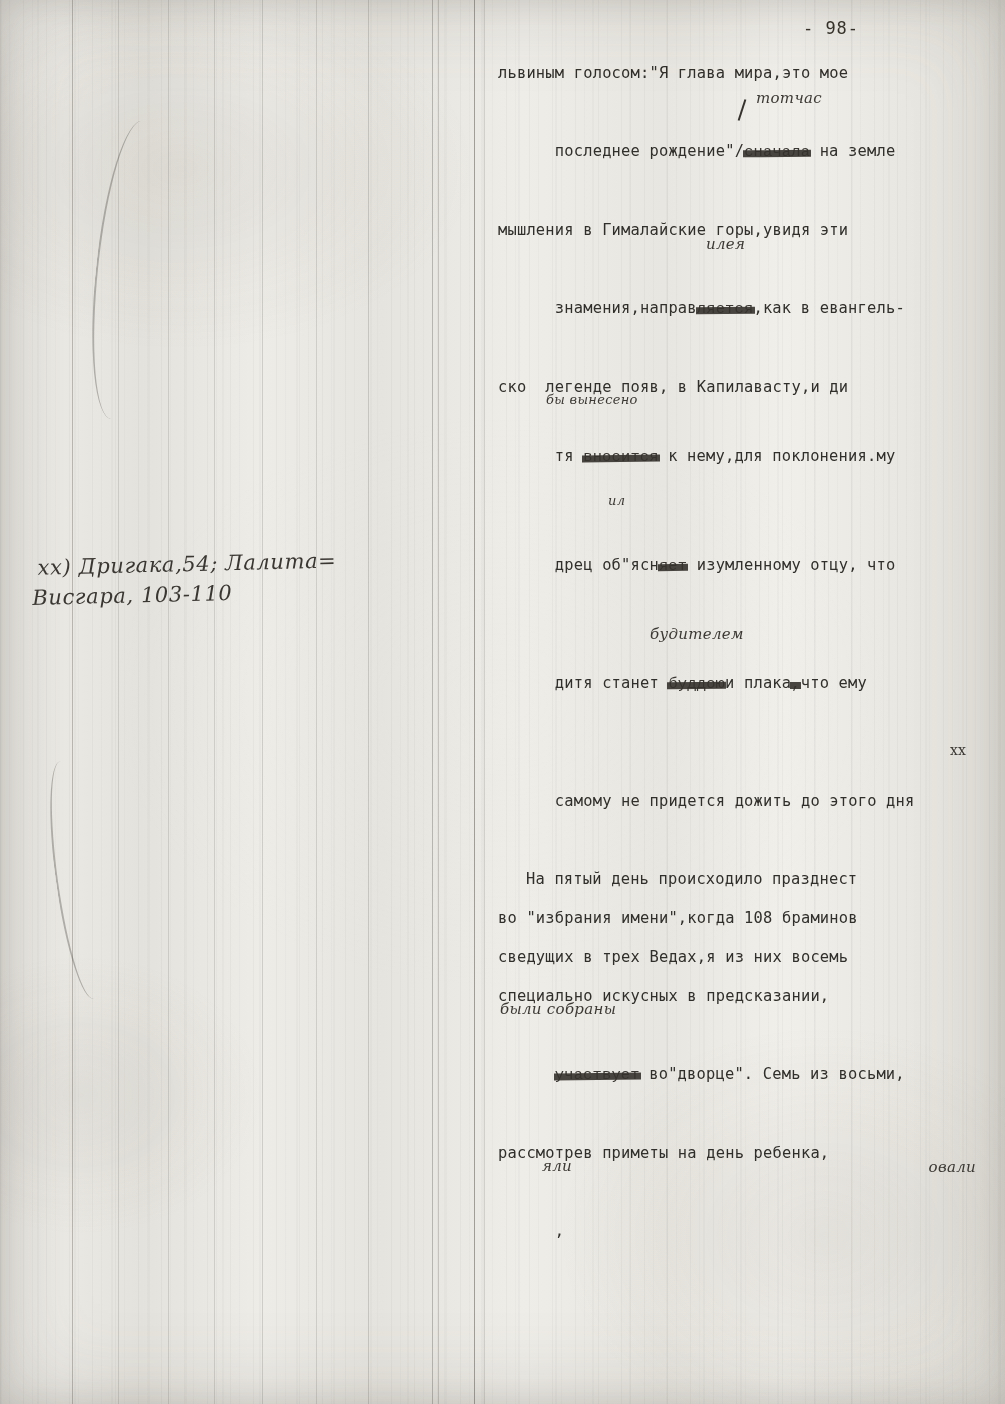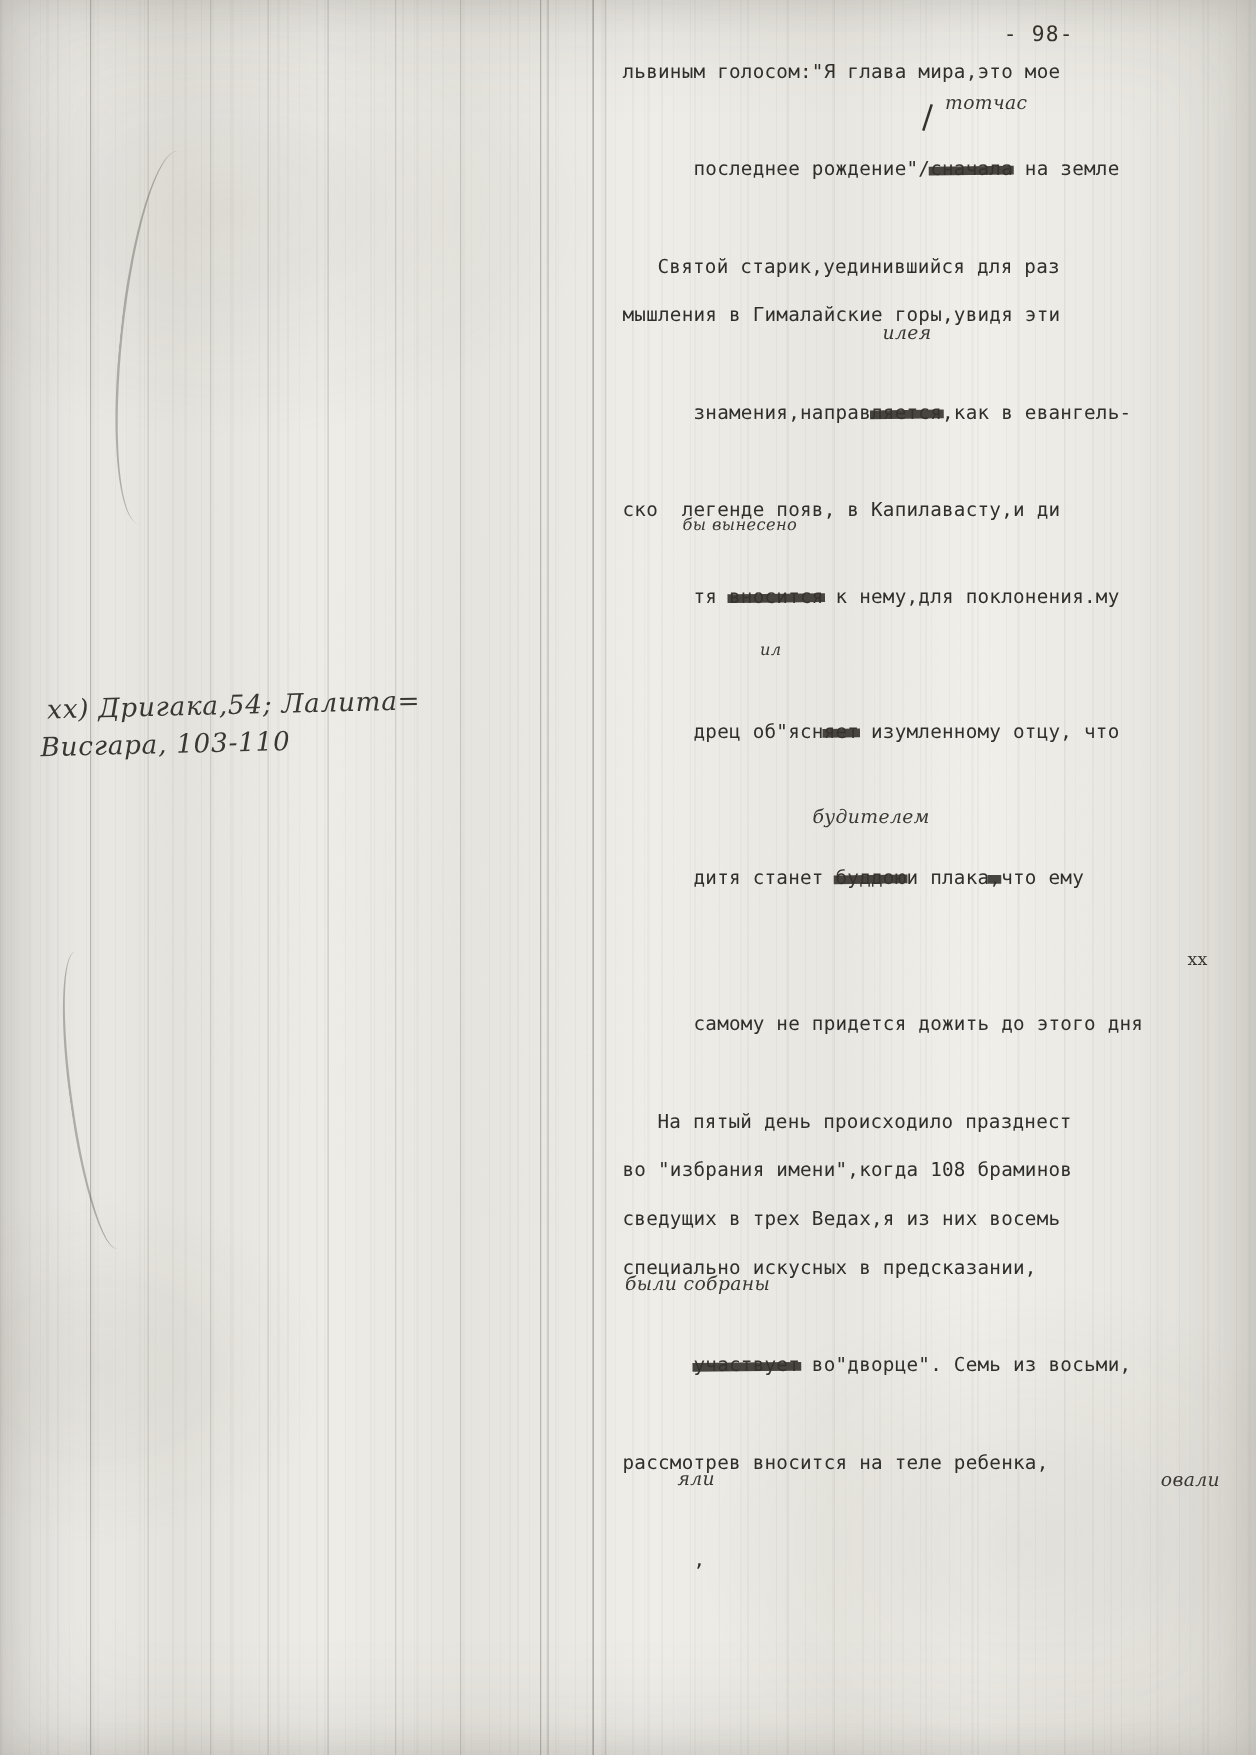"- 98-" #page-number { margin-bottom: 0 -> 16px }
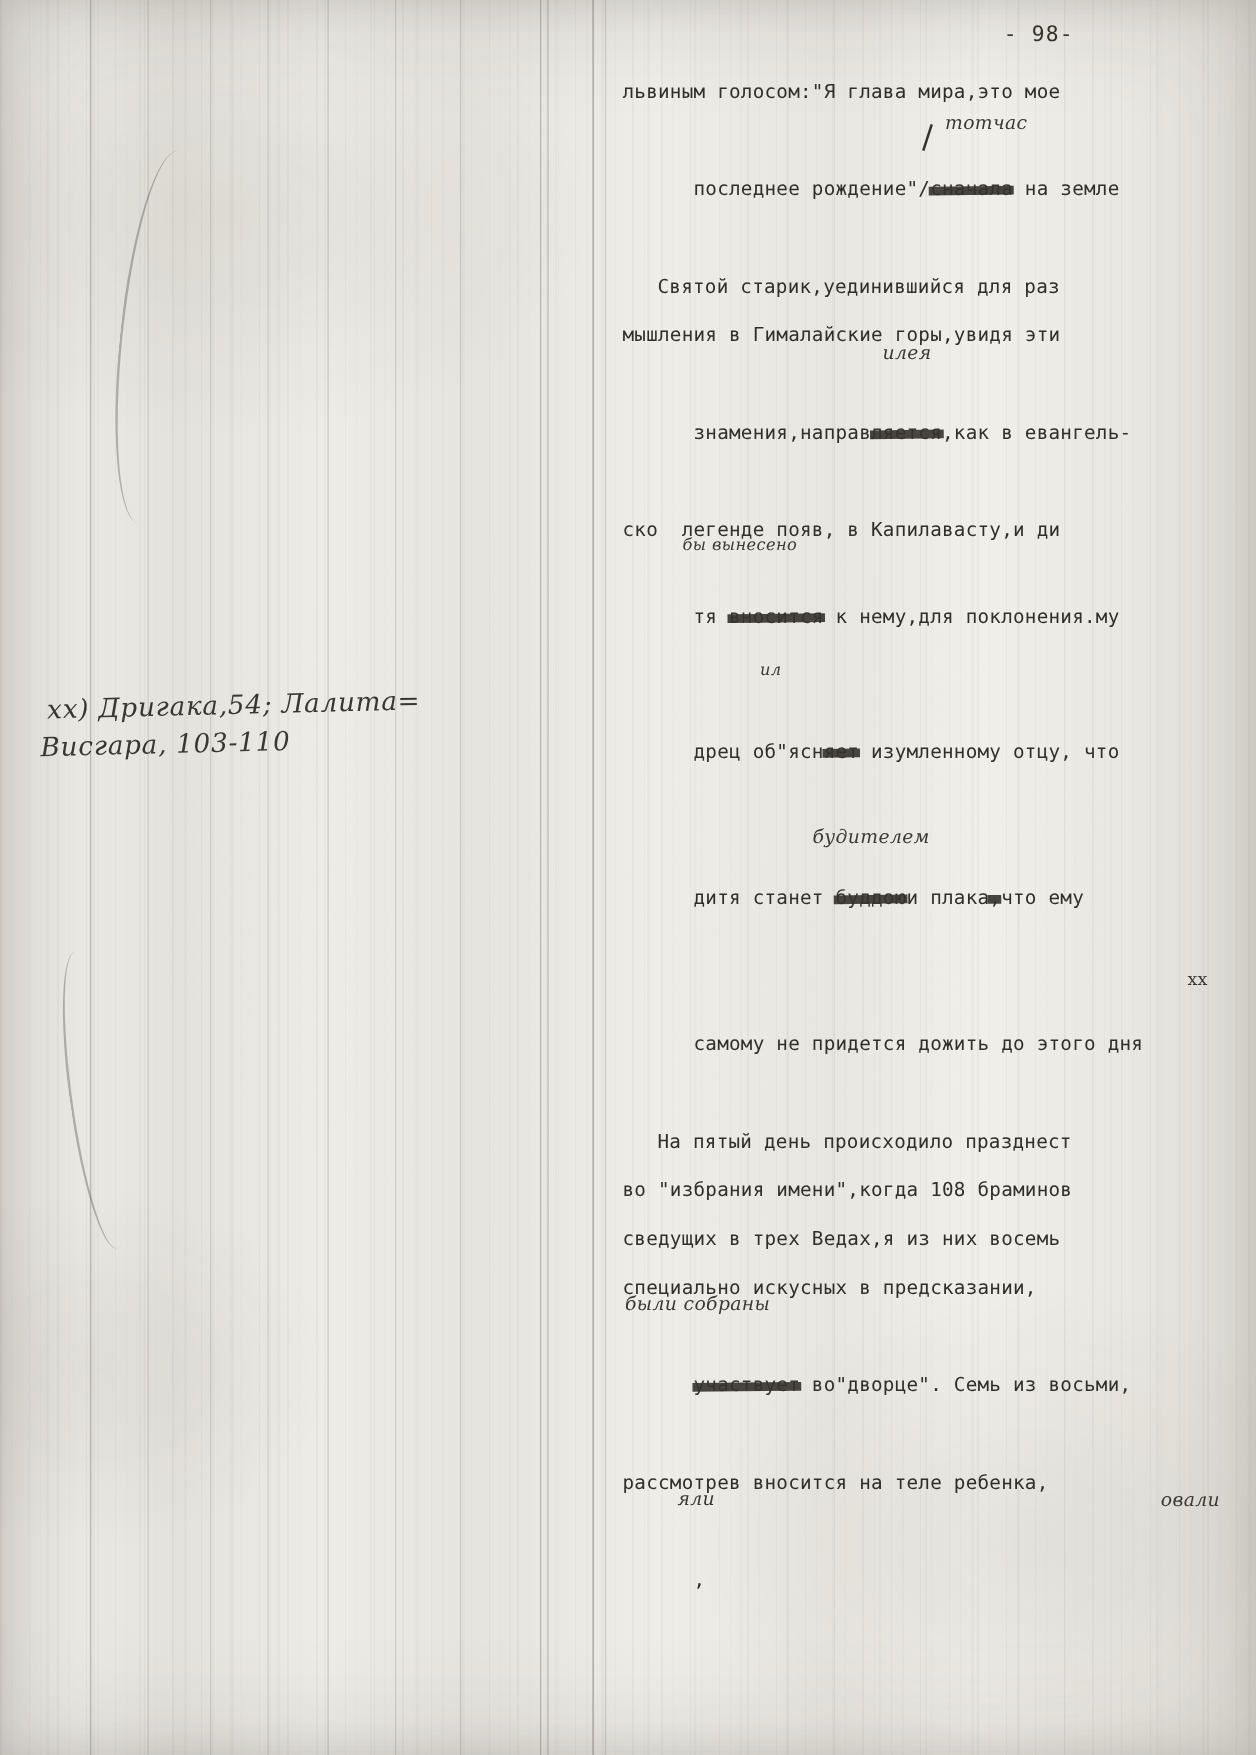"сначала" .strike { font-family: none -> Liberation Mono, monospace }
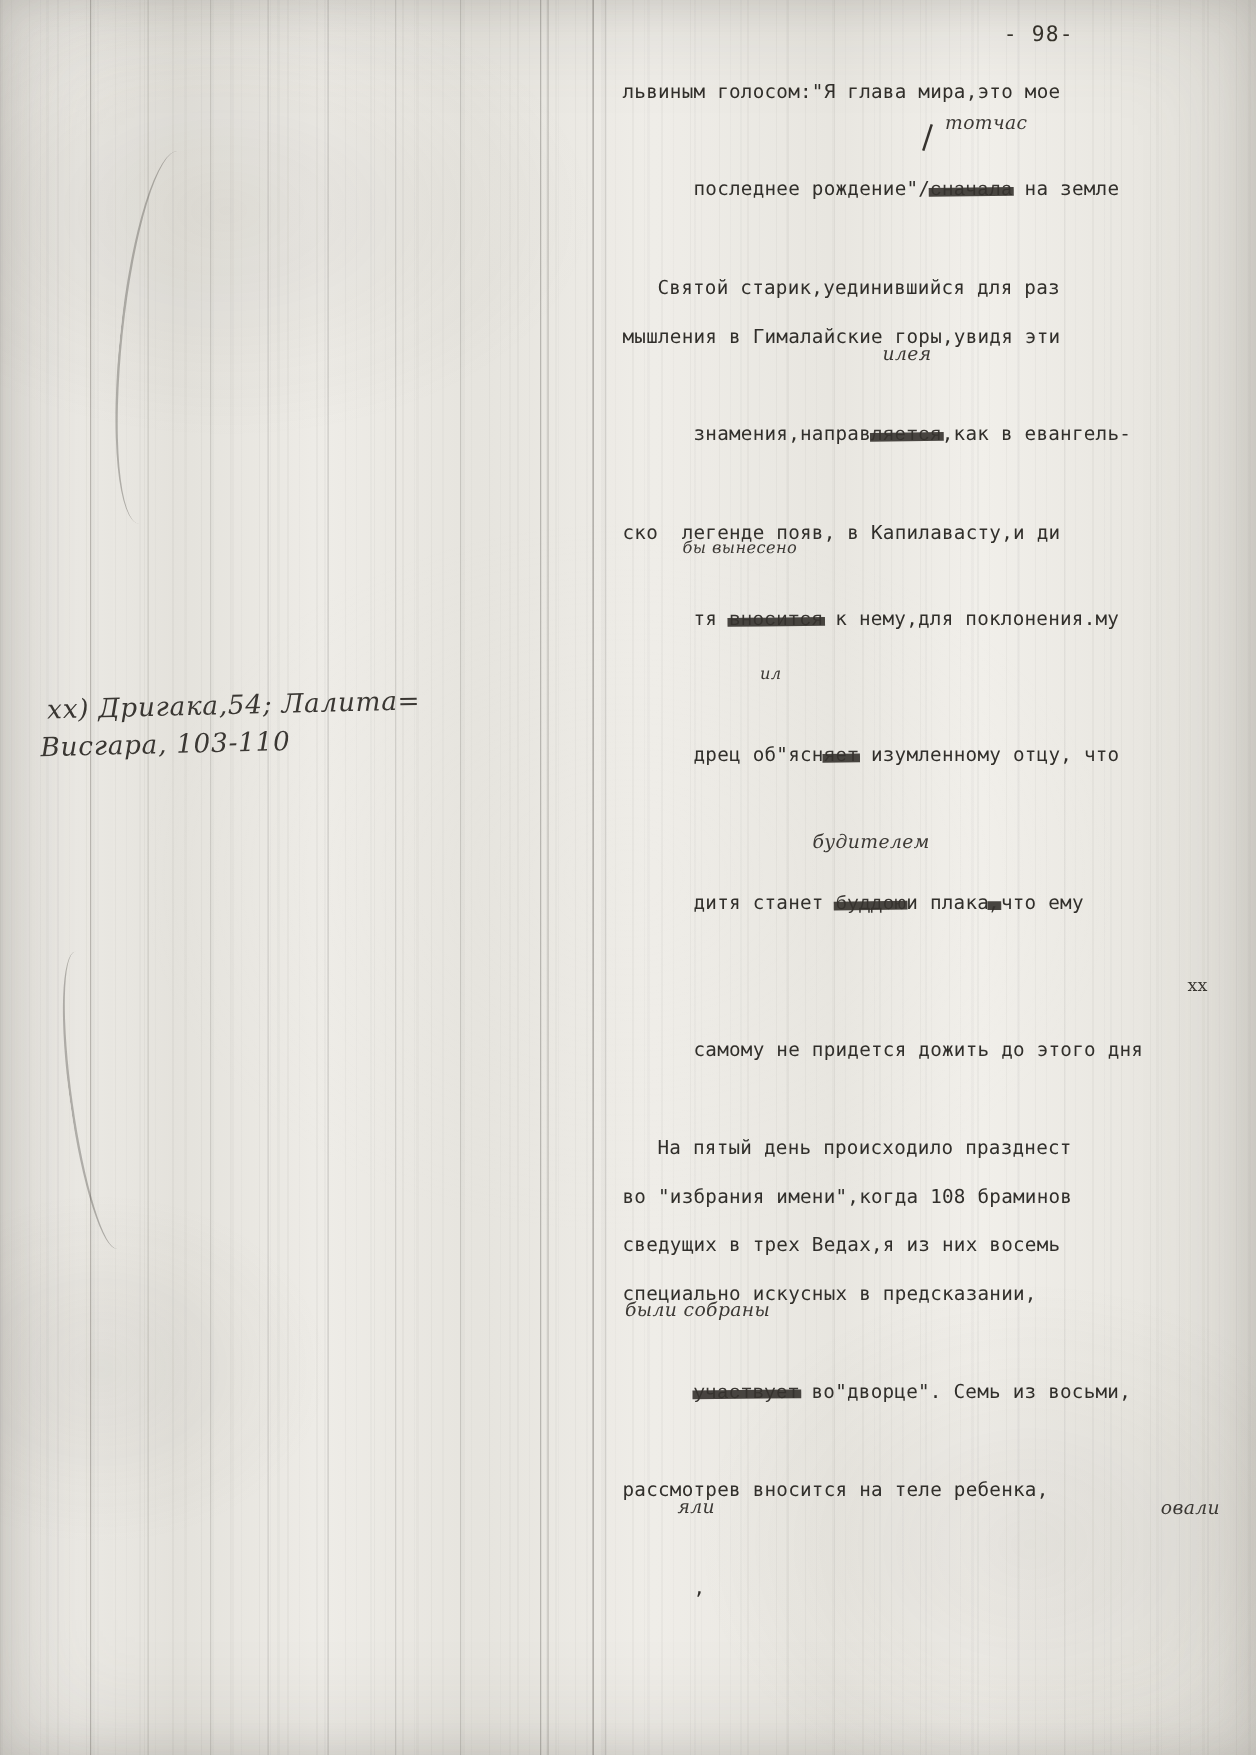"Святой старик,уединившийся для раз" div.line { html: <div><span>Святой старик,уединившийся для раз</span></div> -> none }
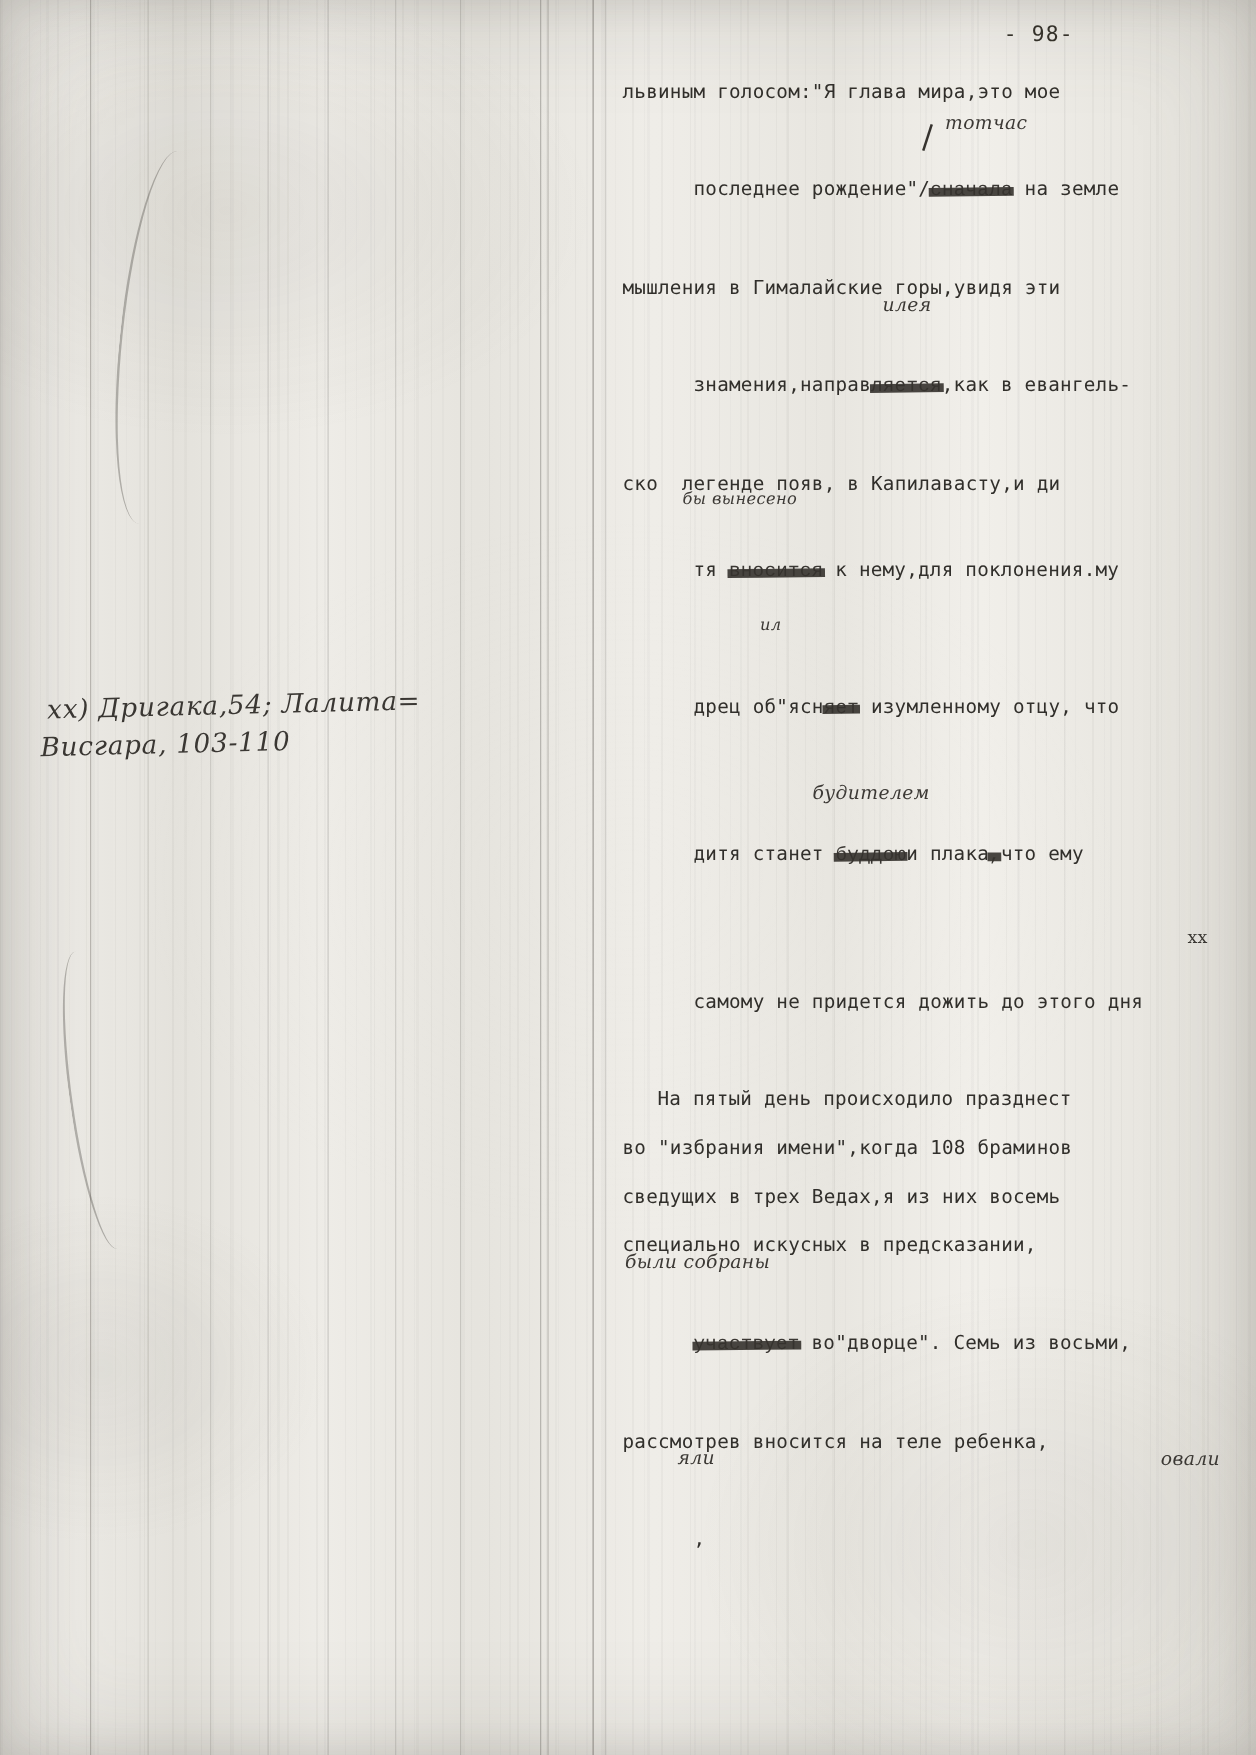"рассмотрев вносится на теле ребенка," span { text: вносится на теле -> приметы на день }
